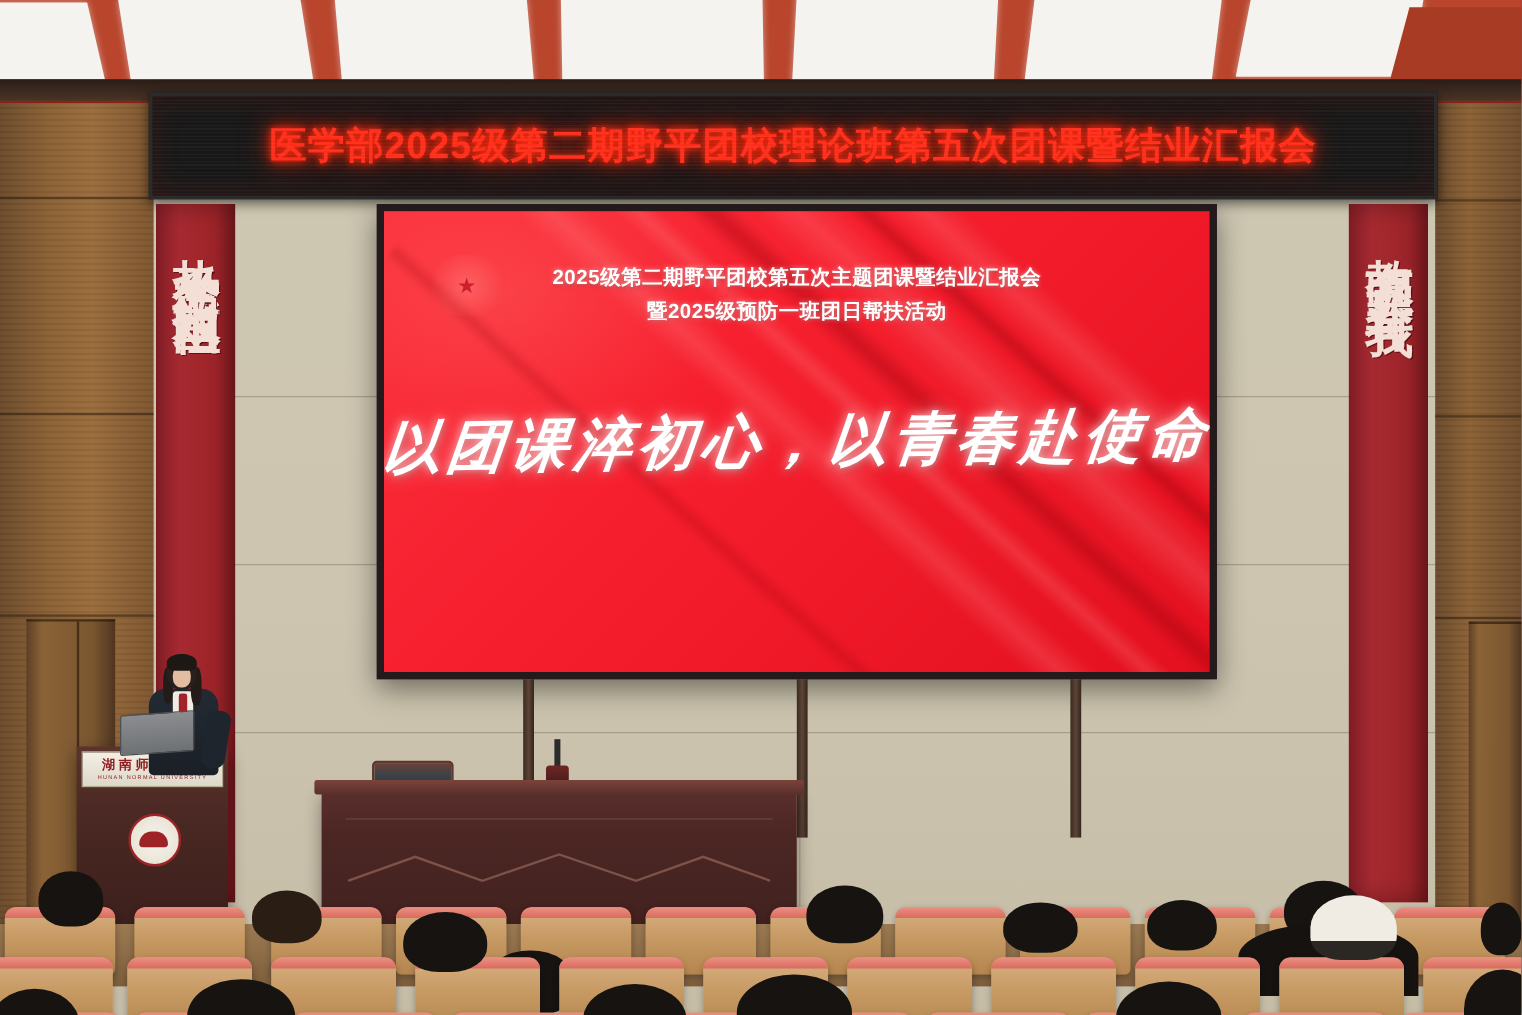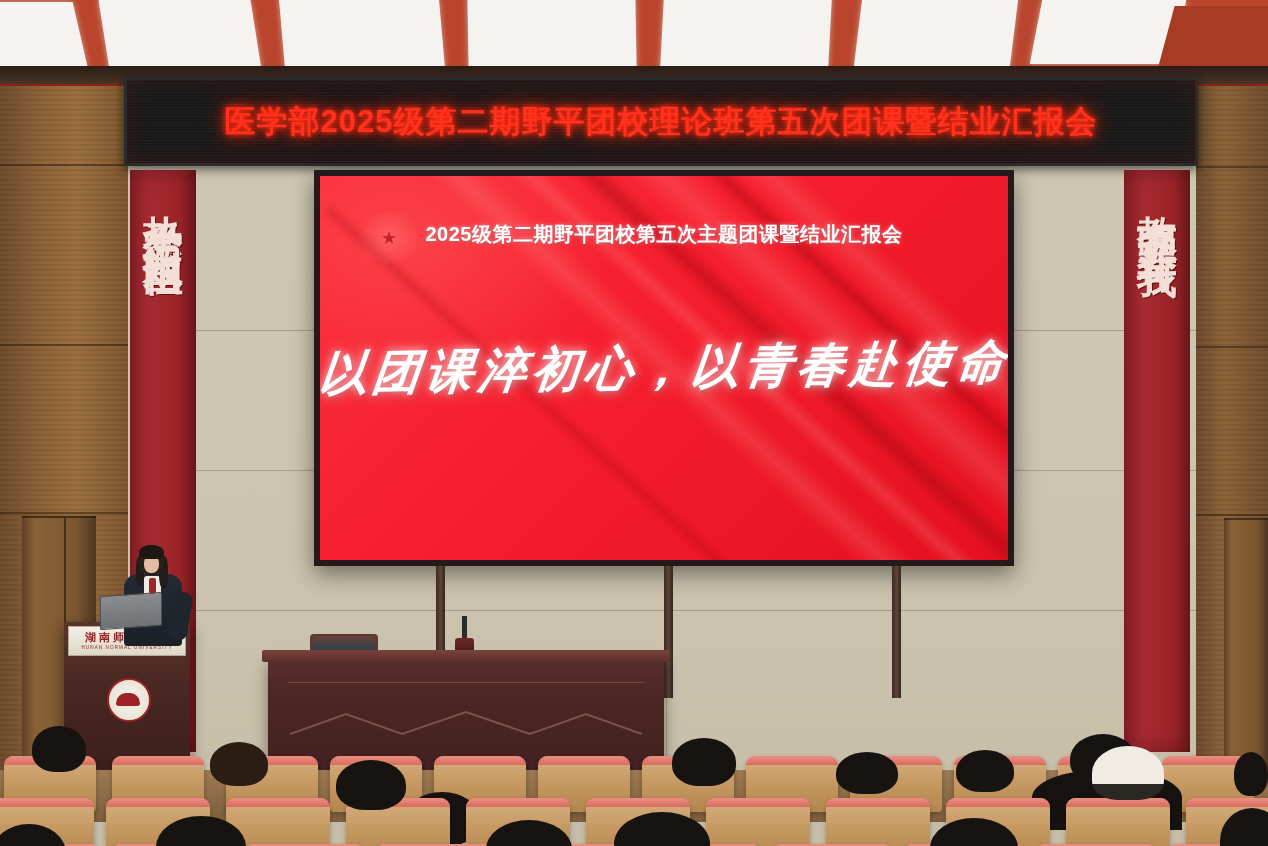"2025级第二期野平团校第五次主题团课暨结业汇报会" .slide-sub { font-size: 20px -> 17px }
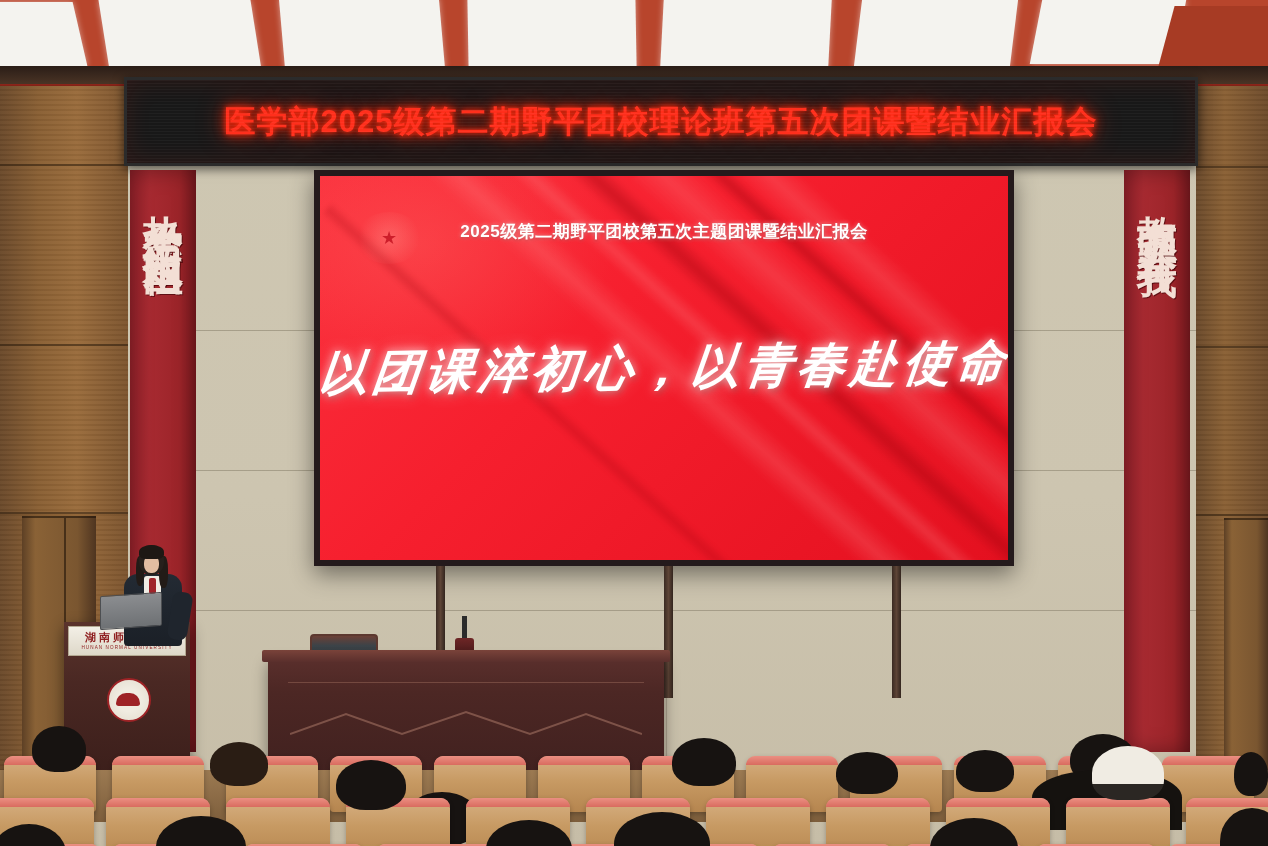"暨2025级预防一班团日帮扶活动" div { html: none -> <div>暨2025级预防一班团日帮扶活动</div> }
